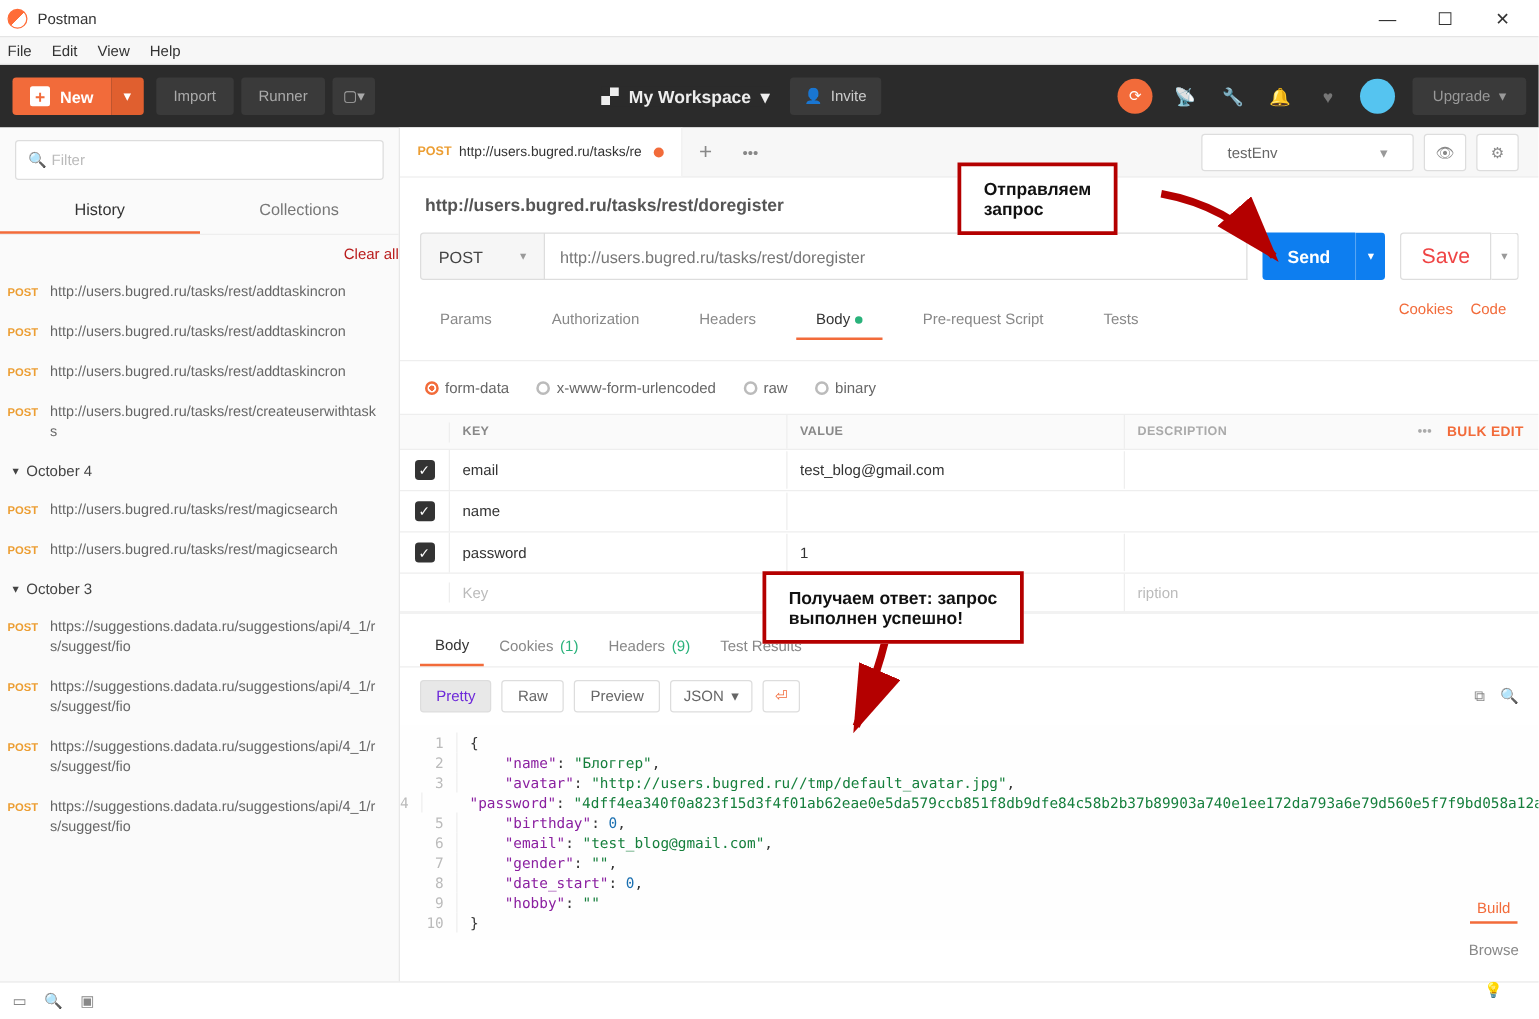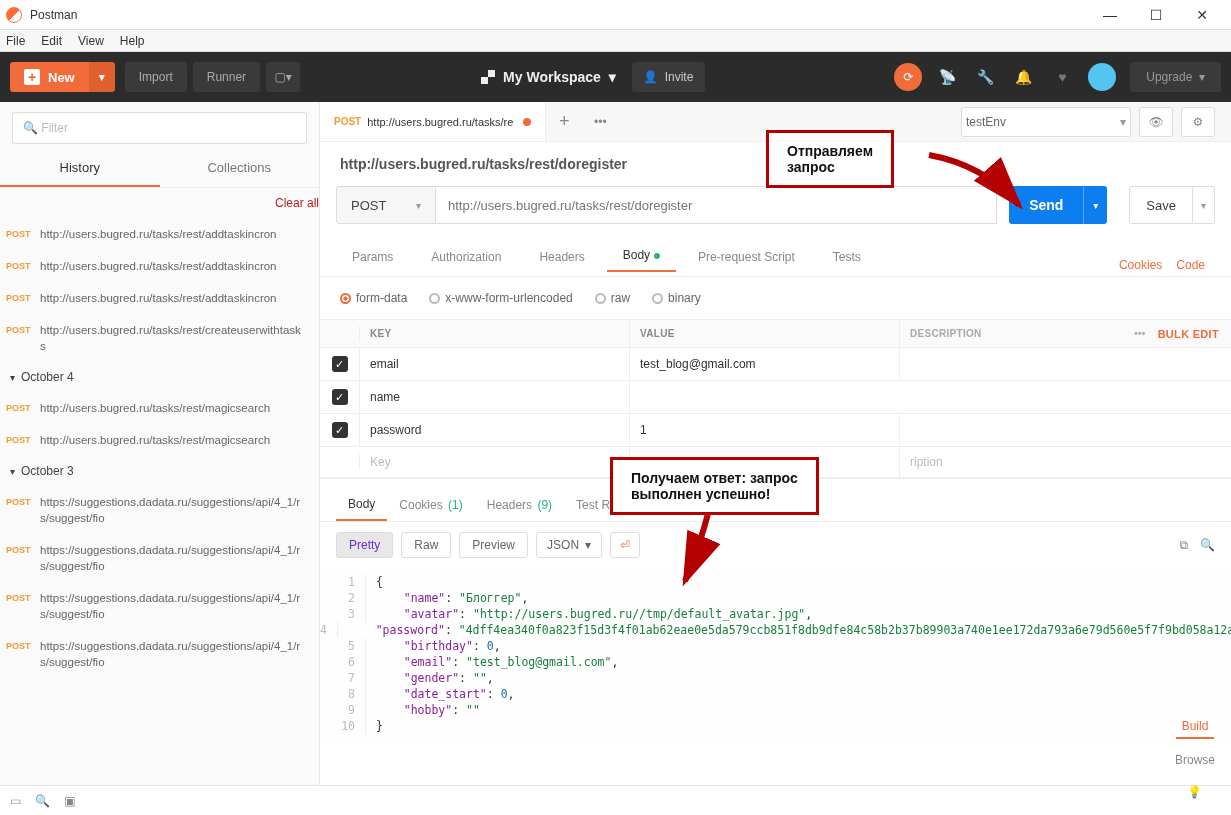"testEnv" .env-sel { padding: 0 4px -> 0 20px }
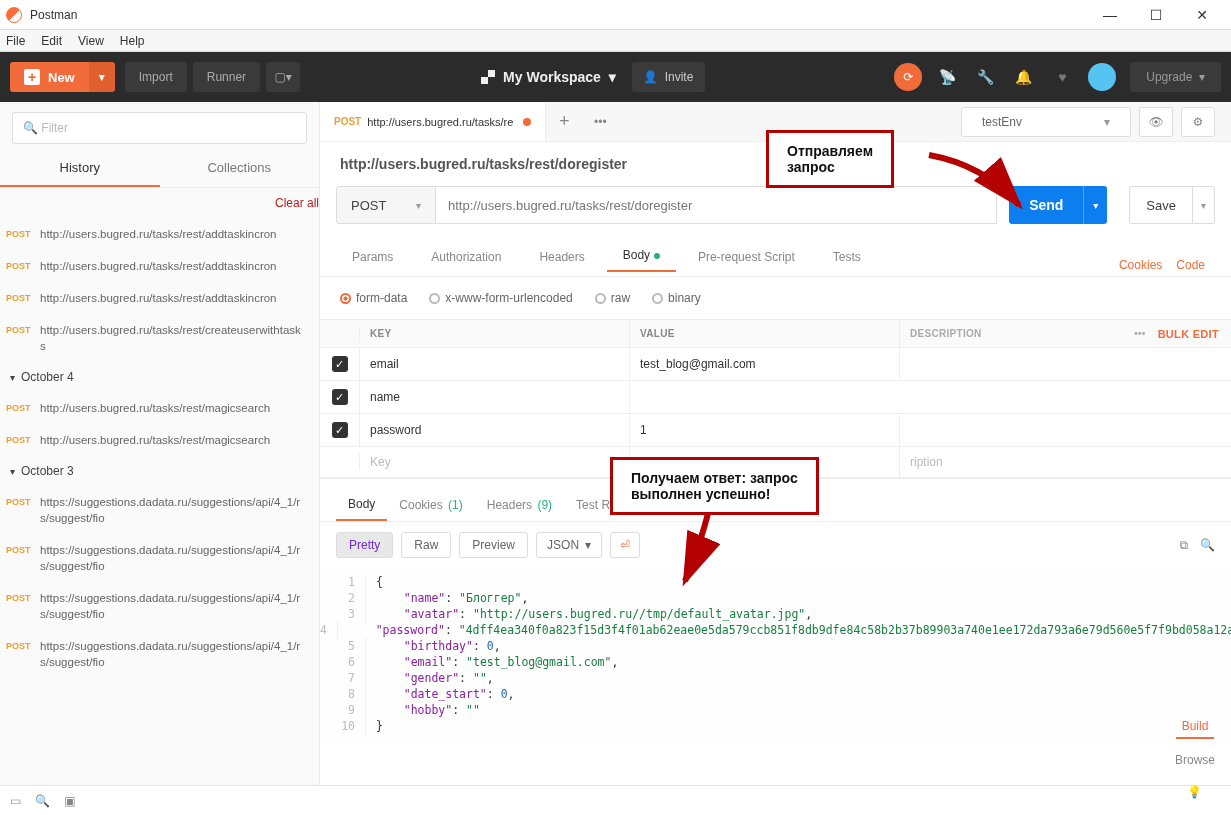"Save" .save-btn { color: #404040 -> #ef4444; font-size: 13px -> 17px; margin-left: 22px -> 12px }
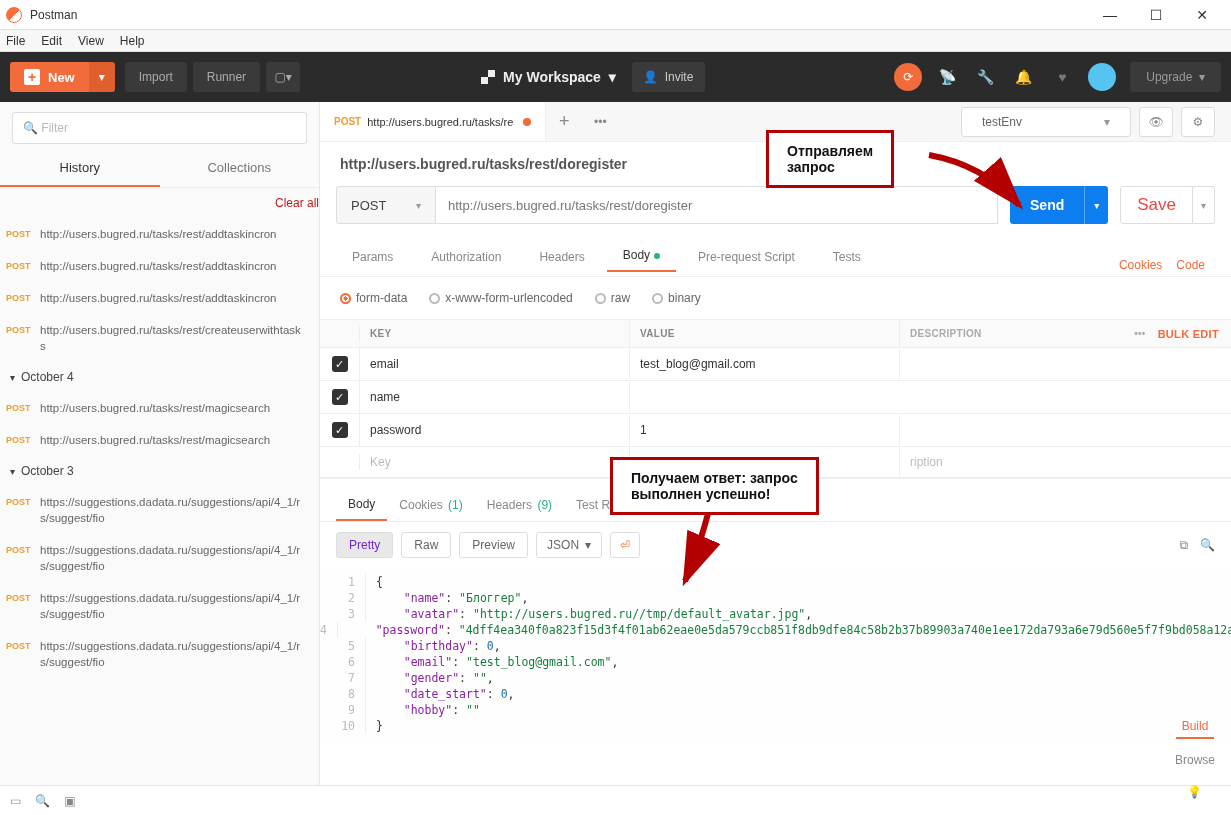"Params" .rtabs { align-items: flex-end -> flex-start; gap: 6px -> 16px; padding: 16px 16px 4px -> 16px 16px 16px }
